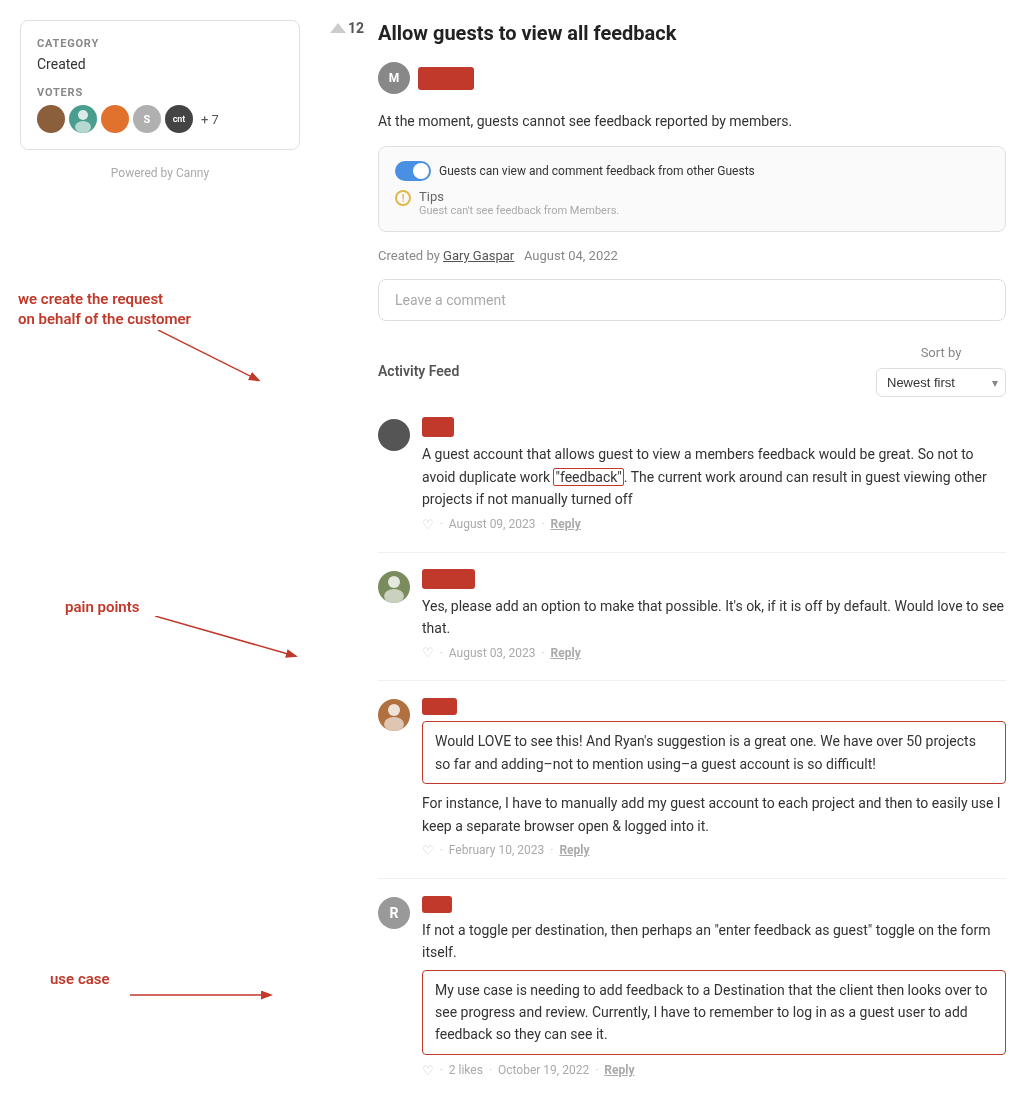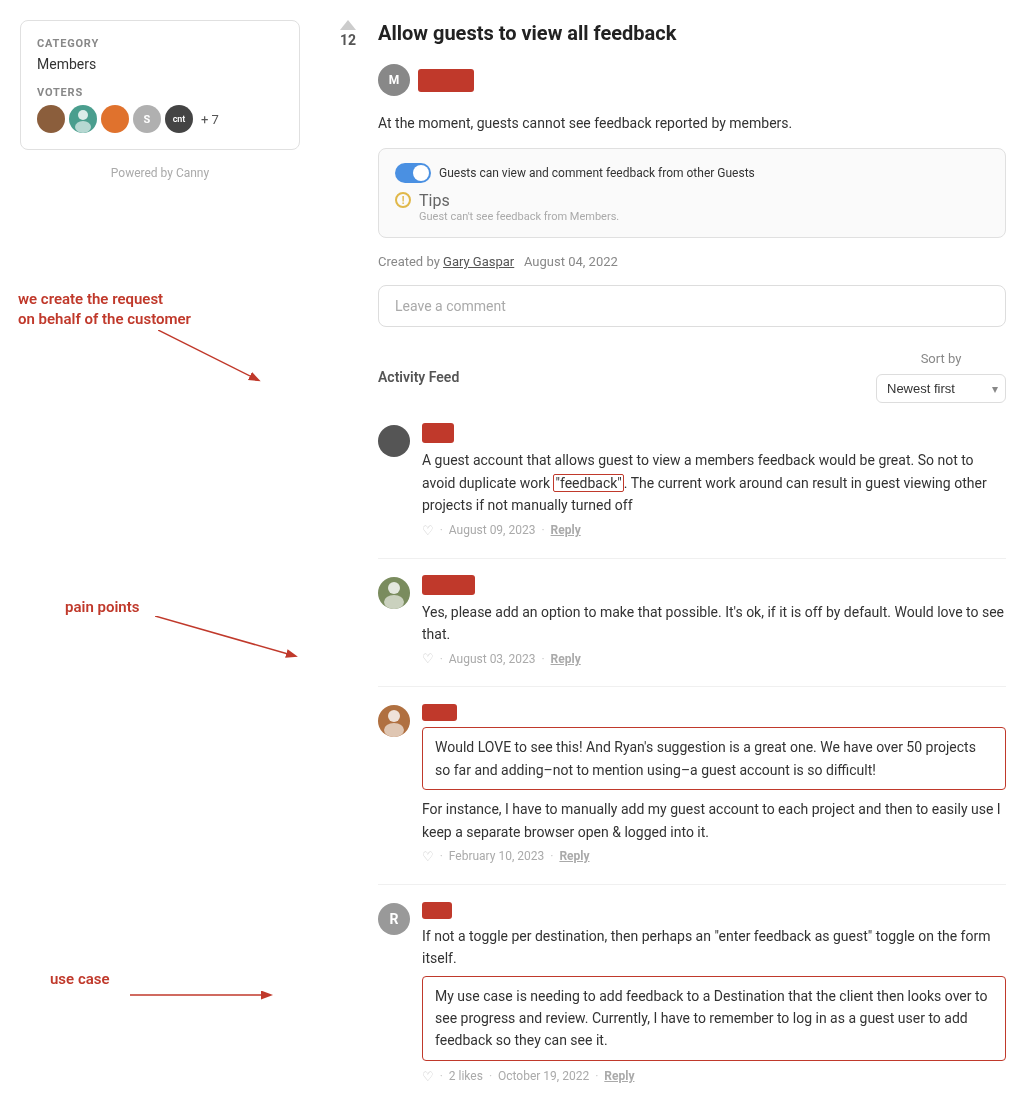"12" .vote-box { flex-direction: column -> row }
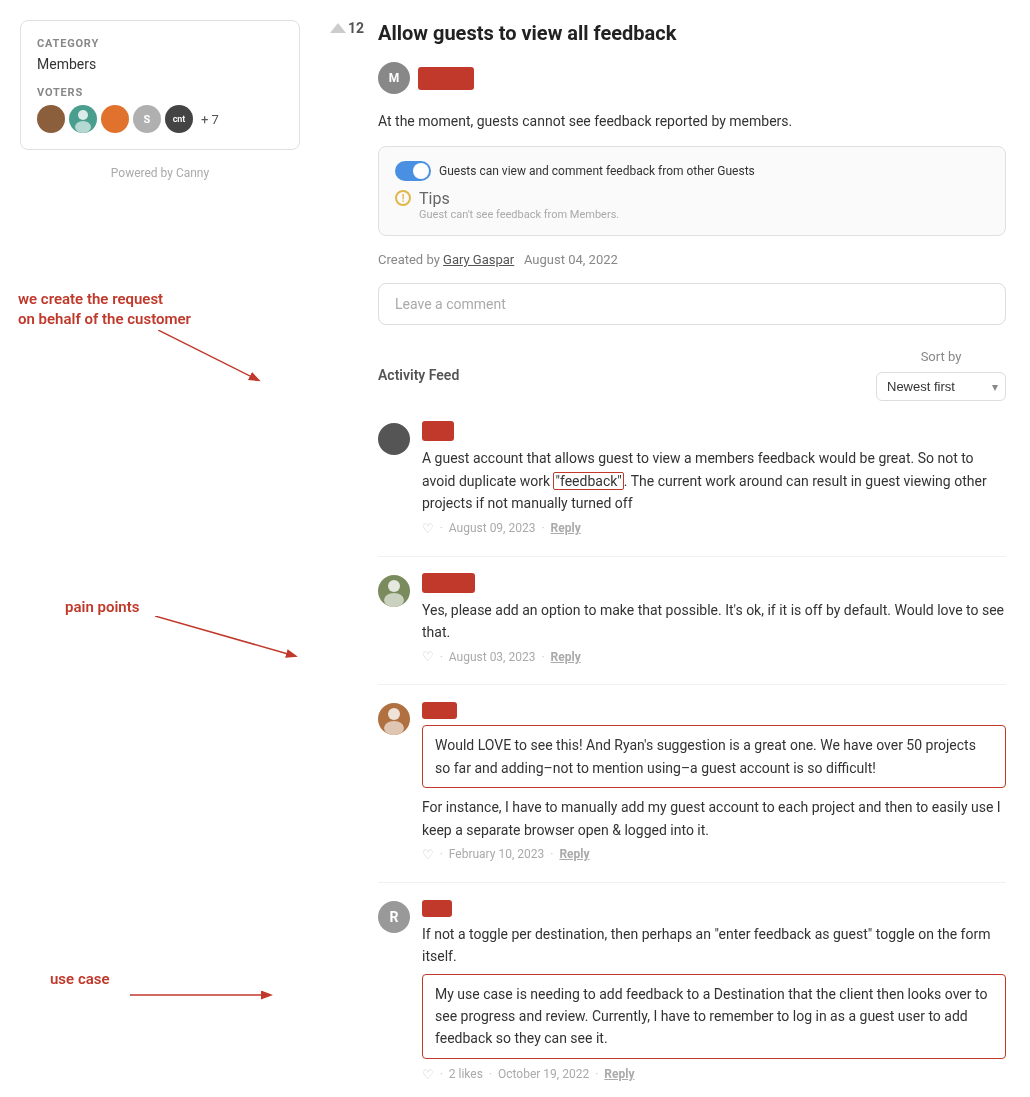"Members" div.sidebar-value { text: Members -> Created }
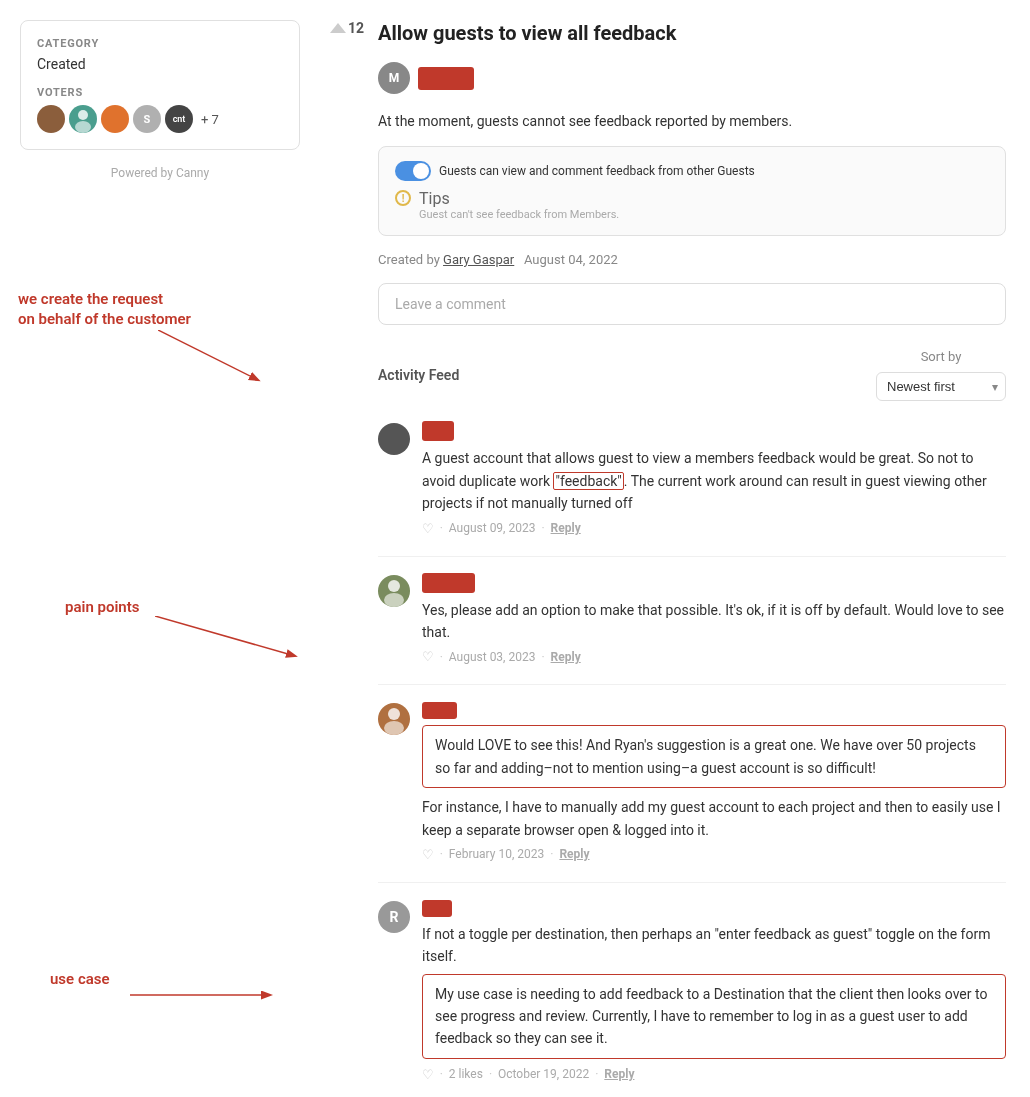"Tips" .vis-tip-text { font-size: 16px -> 13px }
